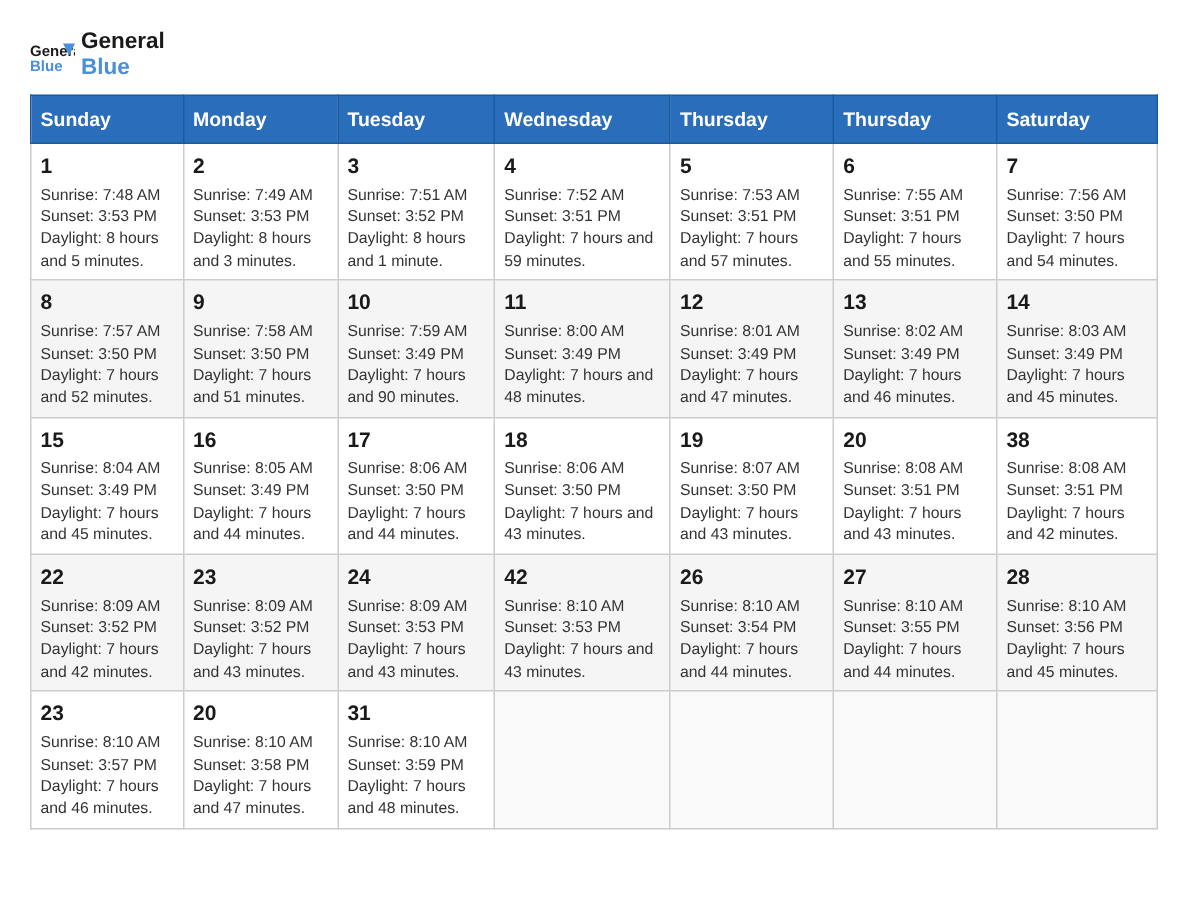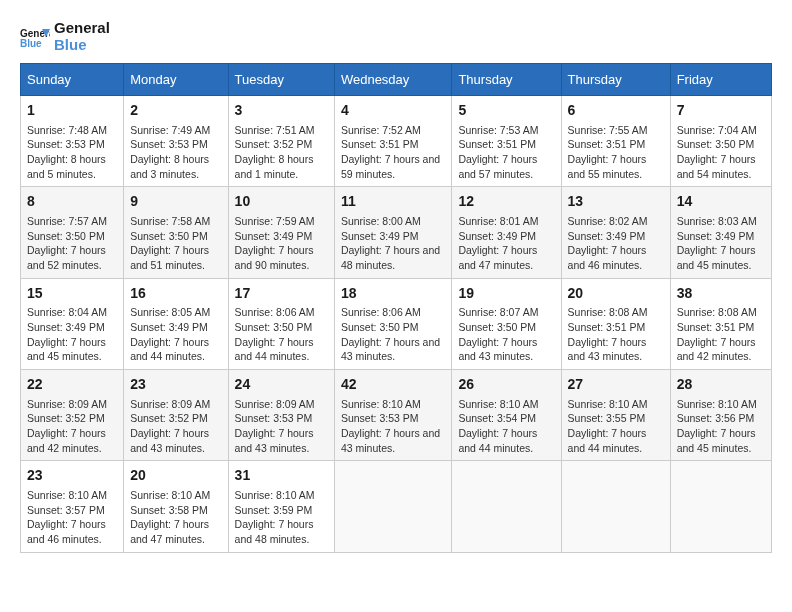"Sunday" thead tr th { font-weight: normal -> bold }
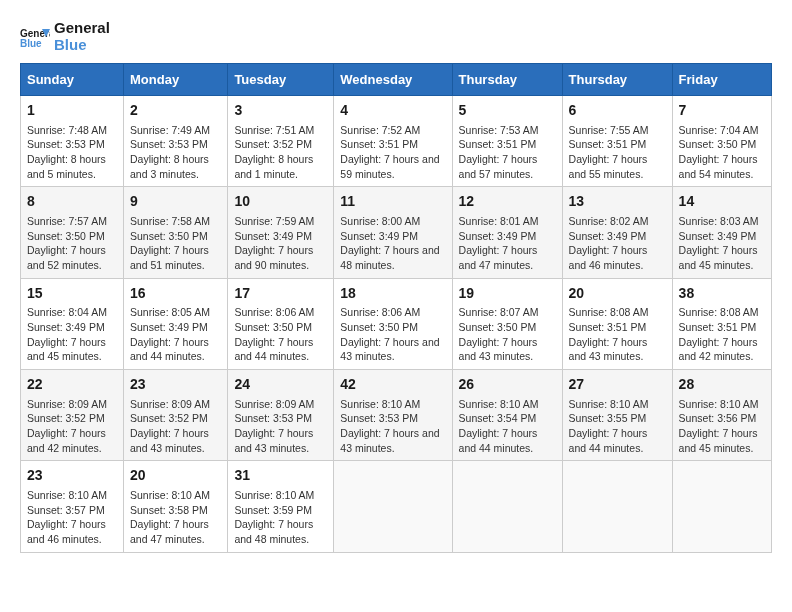"Friday" th { text: Friday -> Saturday }
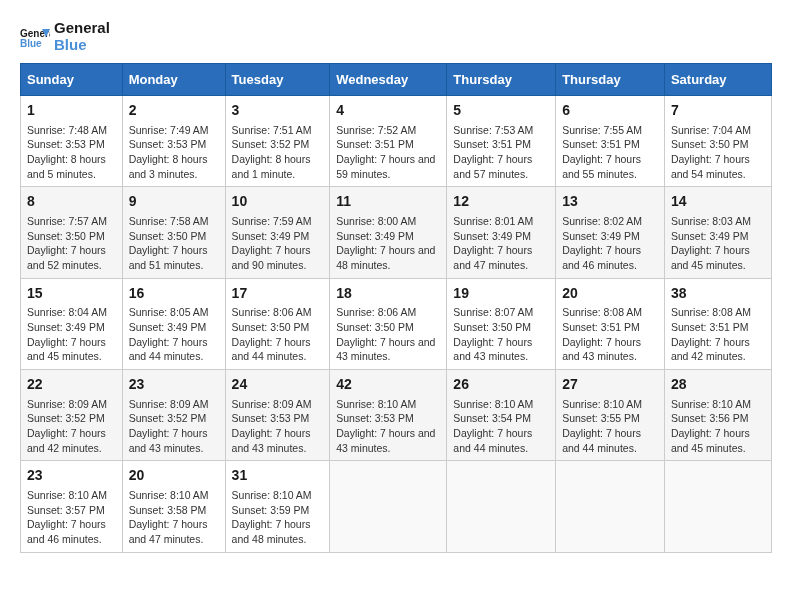"Sunrise: 7:04 AM" span { text: 7:04 -> 7:56 }
